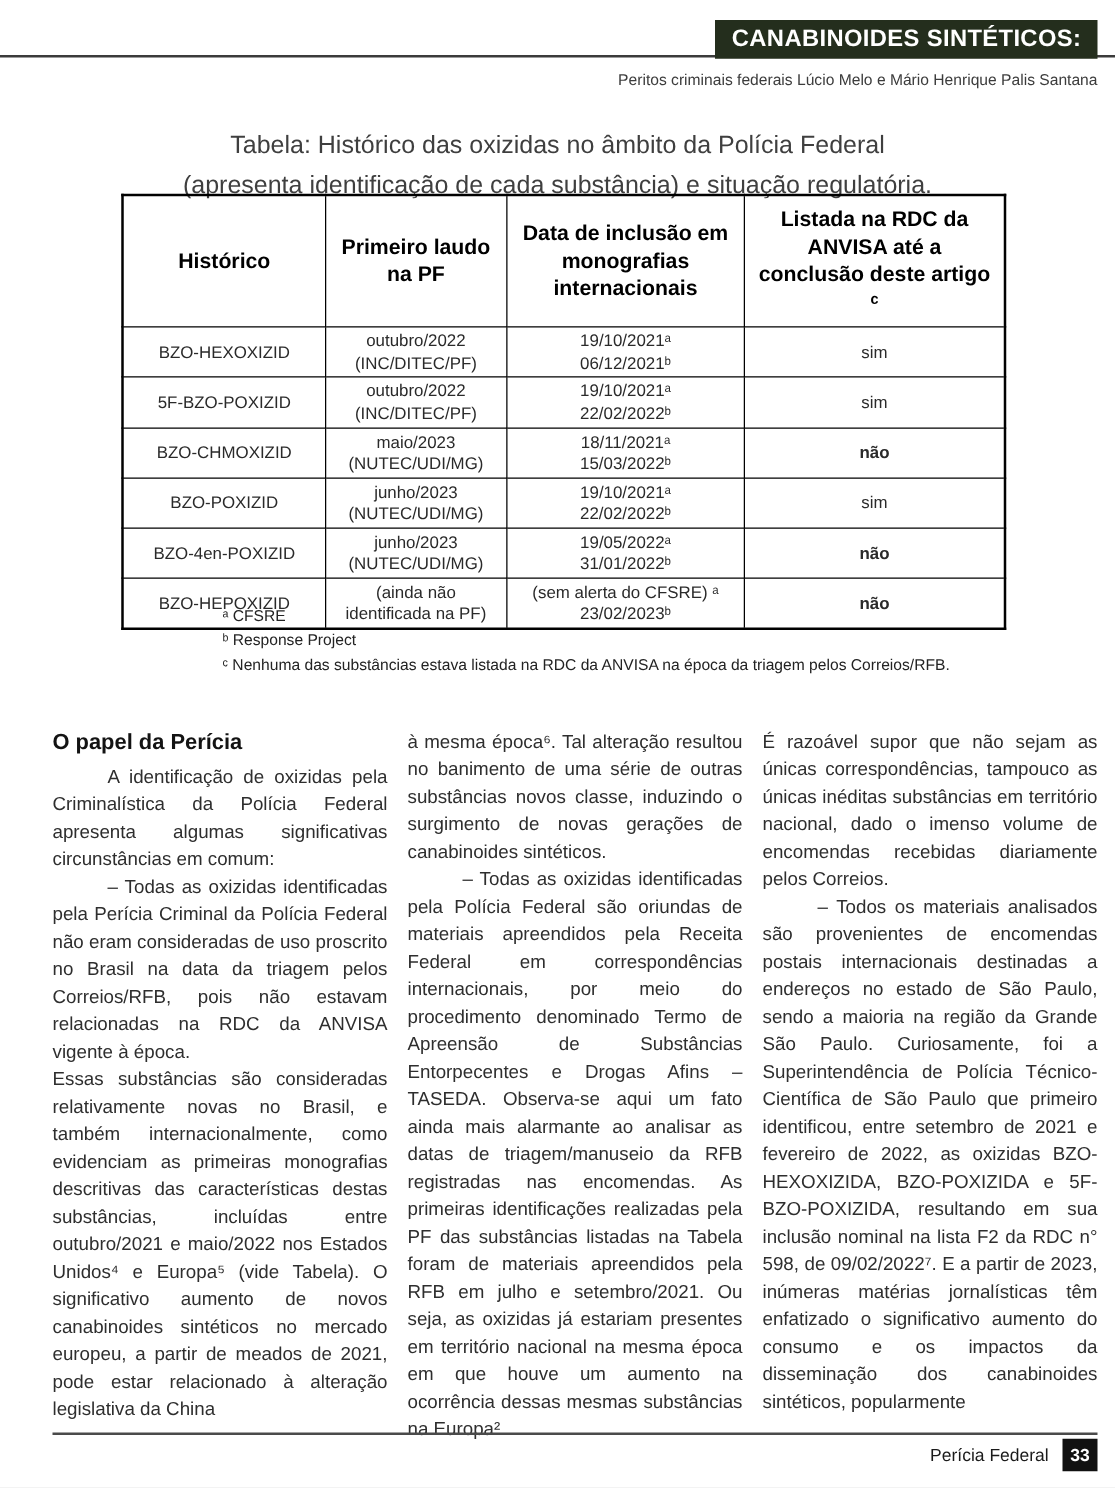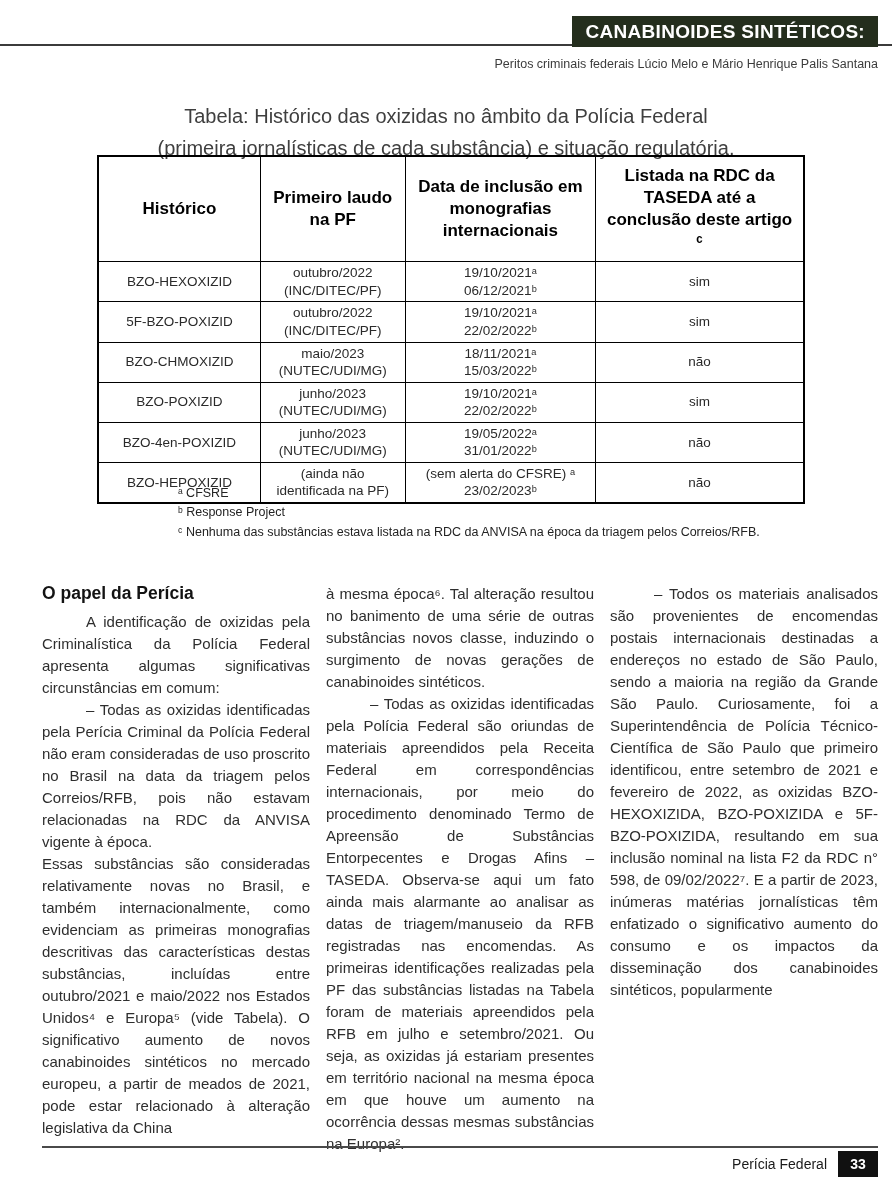"(primeira jornalísticas de cada" div { text: primeira jornalísticas -> apresenta identificação }
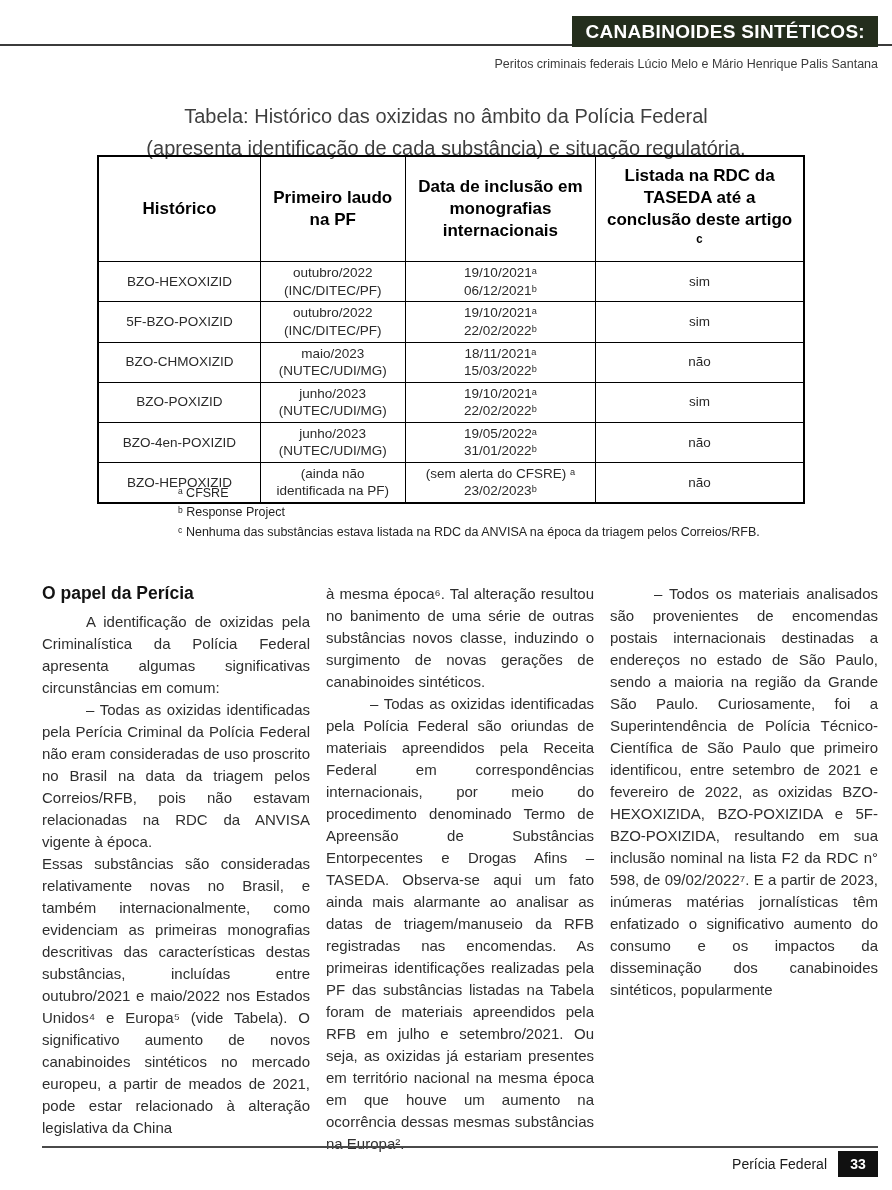"Listada na RDC da TASEDA" th { text: TASEDA -> ANVISA }
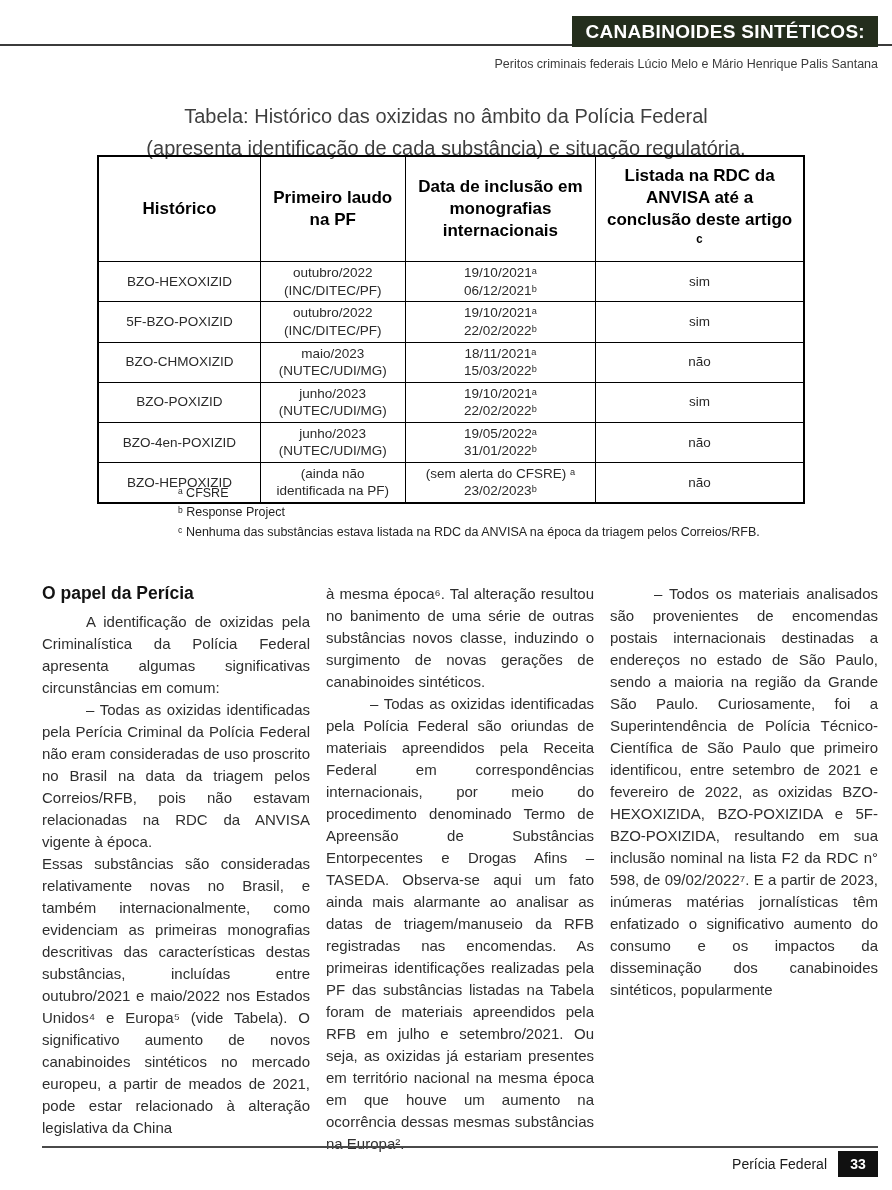"não" td.bold { font-weight: normal -> bold }
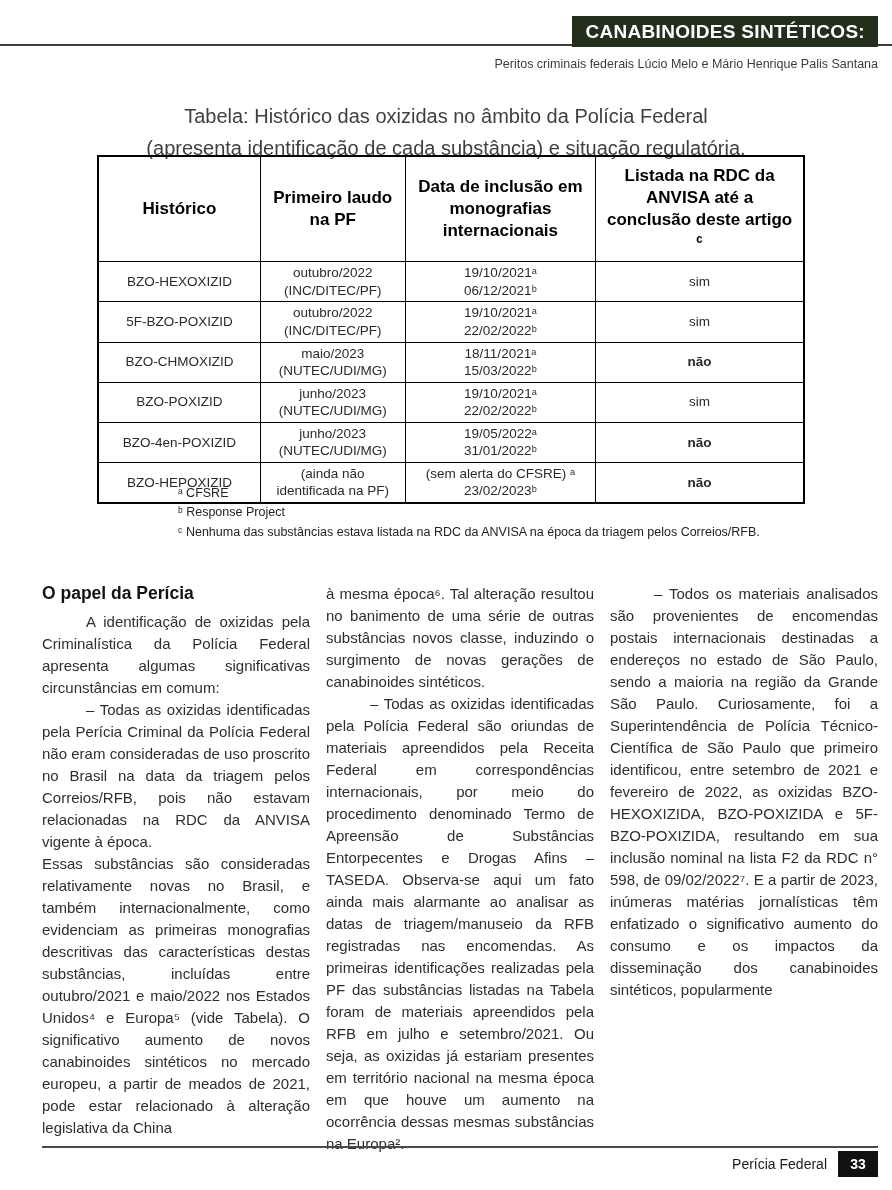"É razoável supor que não" p { html: none -> <p>É razoável supor que não sejam as únicas correspondências, tampouco as únicas inéditas substâncias em território nacional, dado o imenso volume de encomendas recebidas diariamente pelos Correios.</p> }
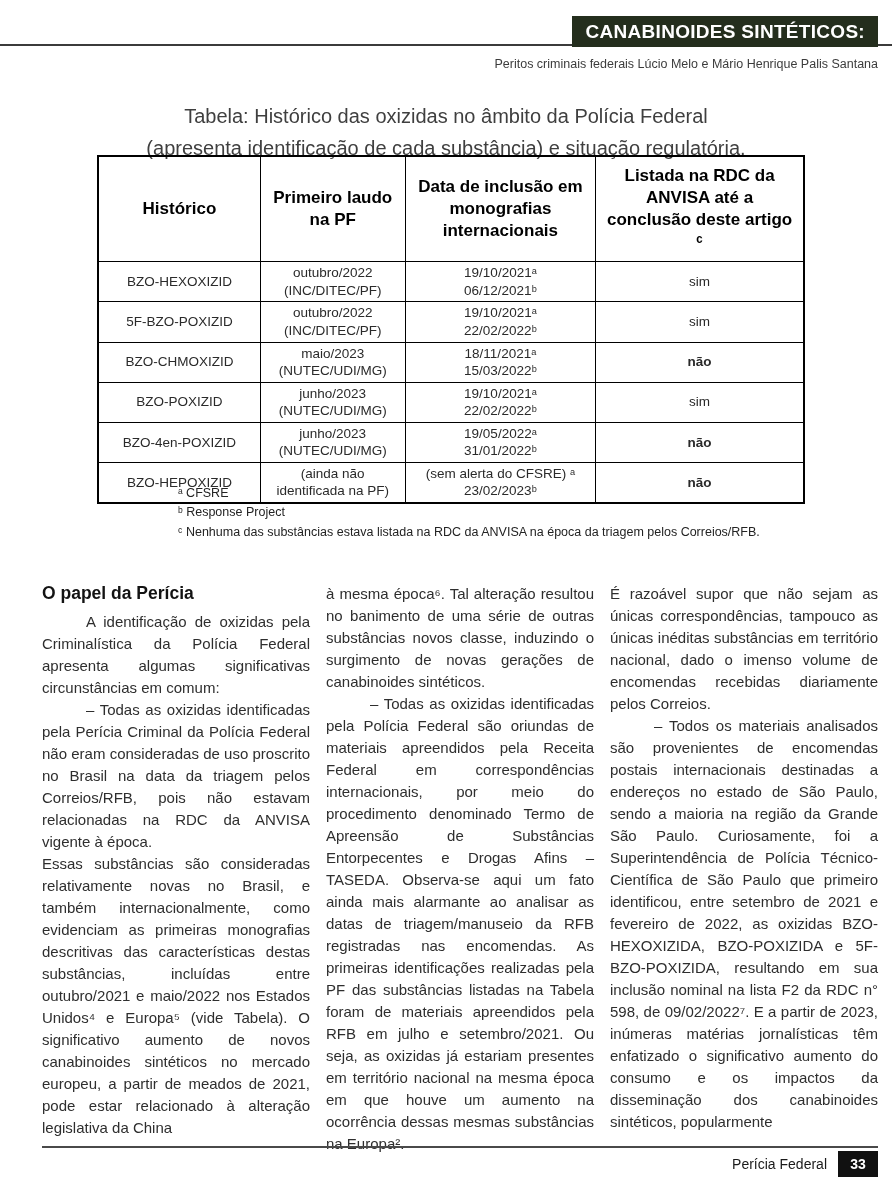"33" .pagebox { width: 40px -> 28px }
